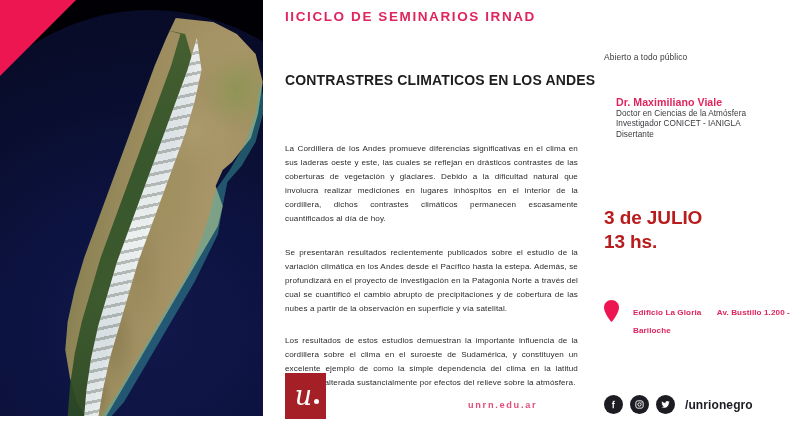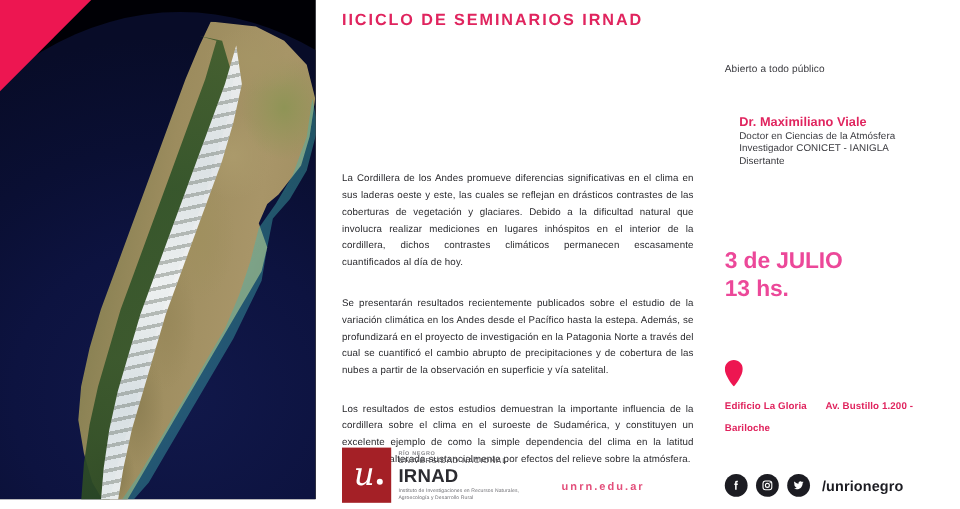"CONTRASTRES CLIMATICOS EN LOS ANDES" div.talk-title { html: none -> <div>CONTRASTRES CLIMATICOS EN LOS ANDES</div> }
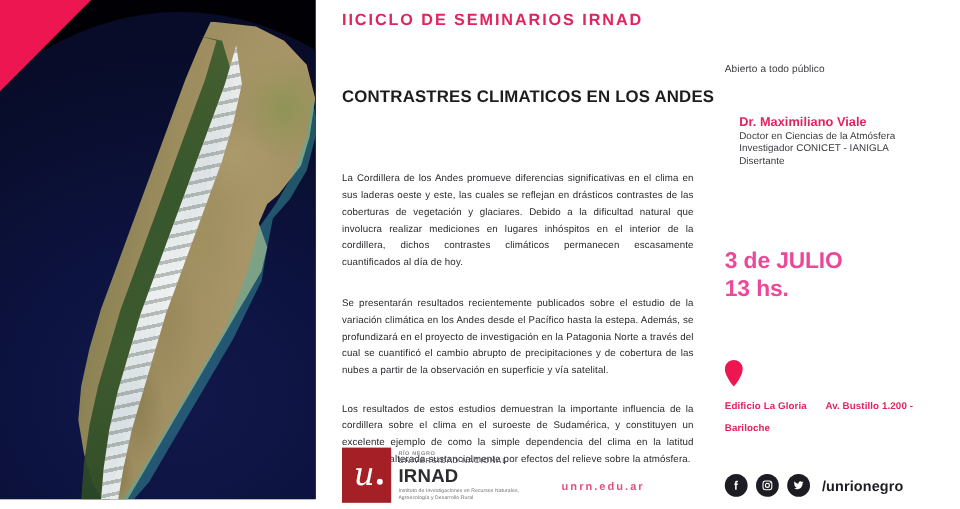"3 de JULIO" .date-main, .time-main { color: #ec4899 -> #b91c1c }
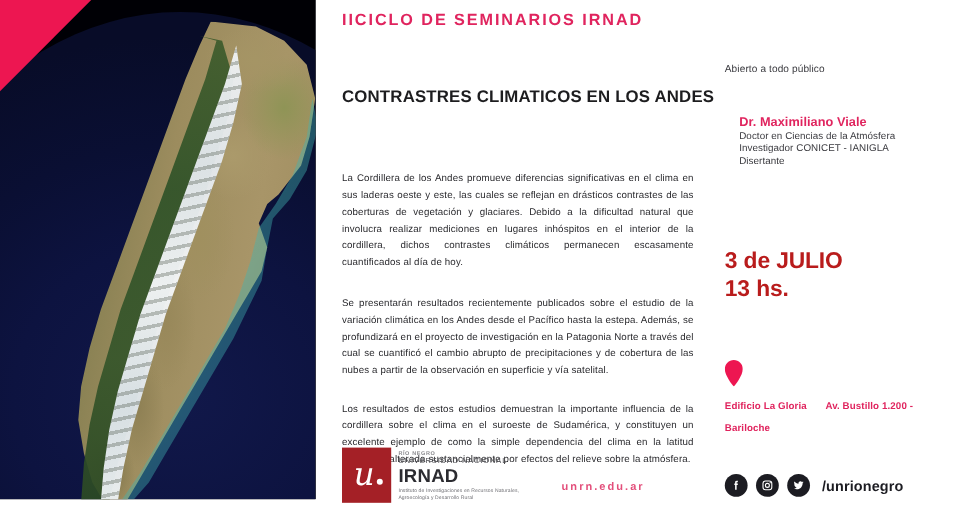"Edificio La Gloria Av. Bustillo" .venue-block { flex-direction: column -> none; gap: 4px -> 14px }
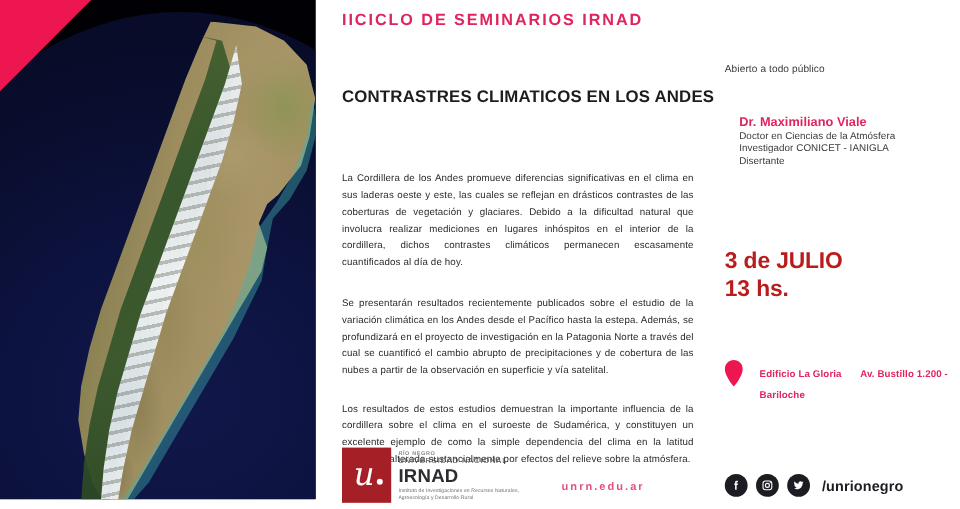"IRNAD" div.logo-text { html: <div> <span>RÍO NEGRO</span> <span>UNIVERSIDAD NACIONAL</span> <span>IRNAD</span> <span>Instituto de Investigaciones en Recursos Naturales, Agroecología y Desarrollo Rural</span> </div> -> none }
